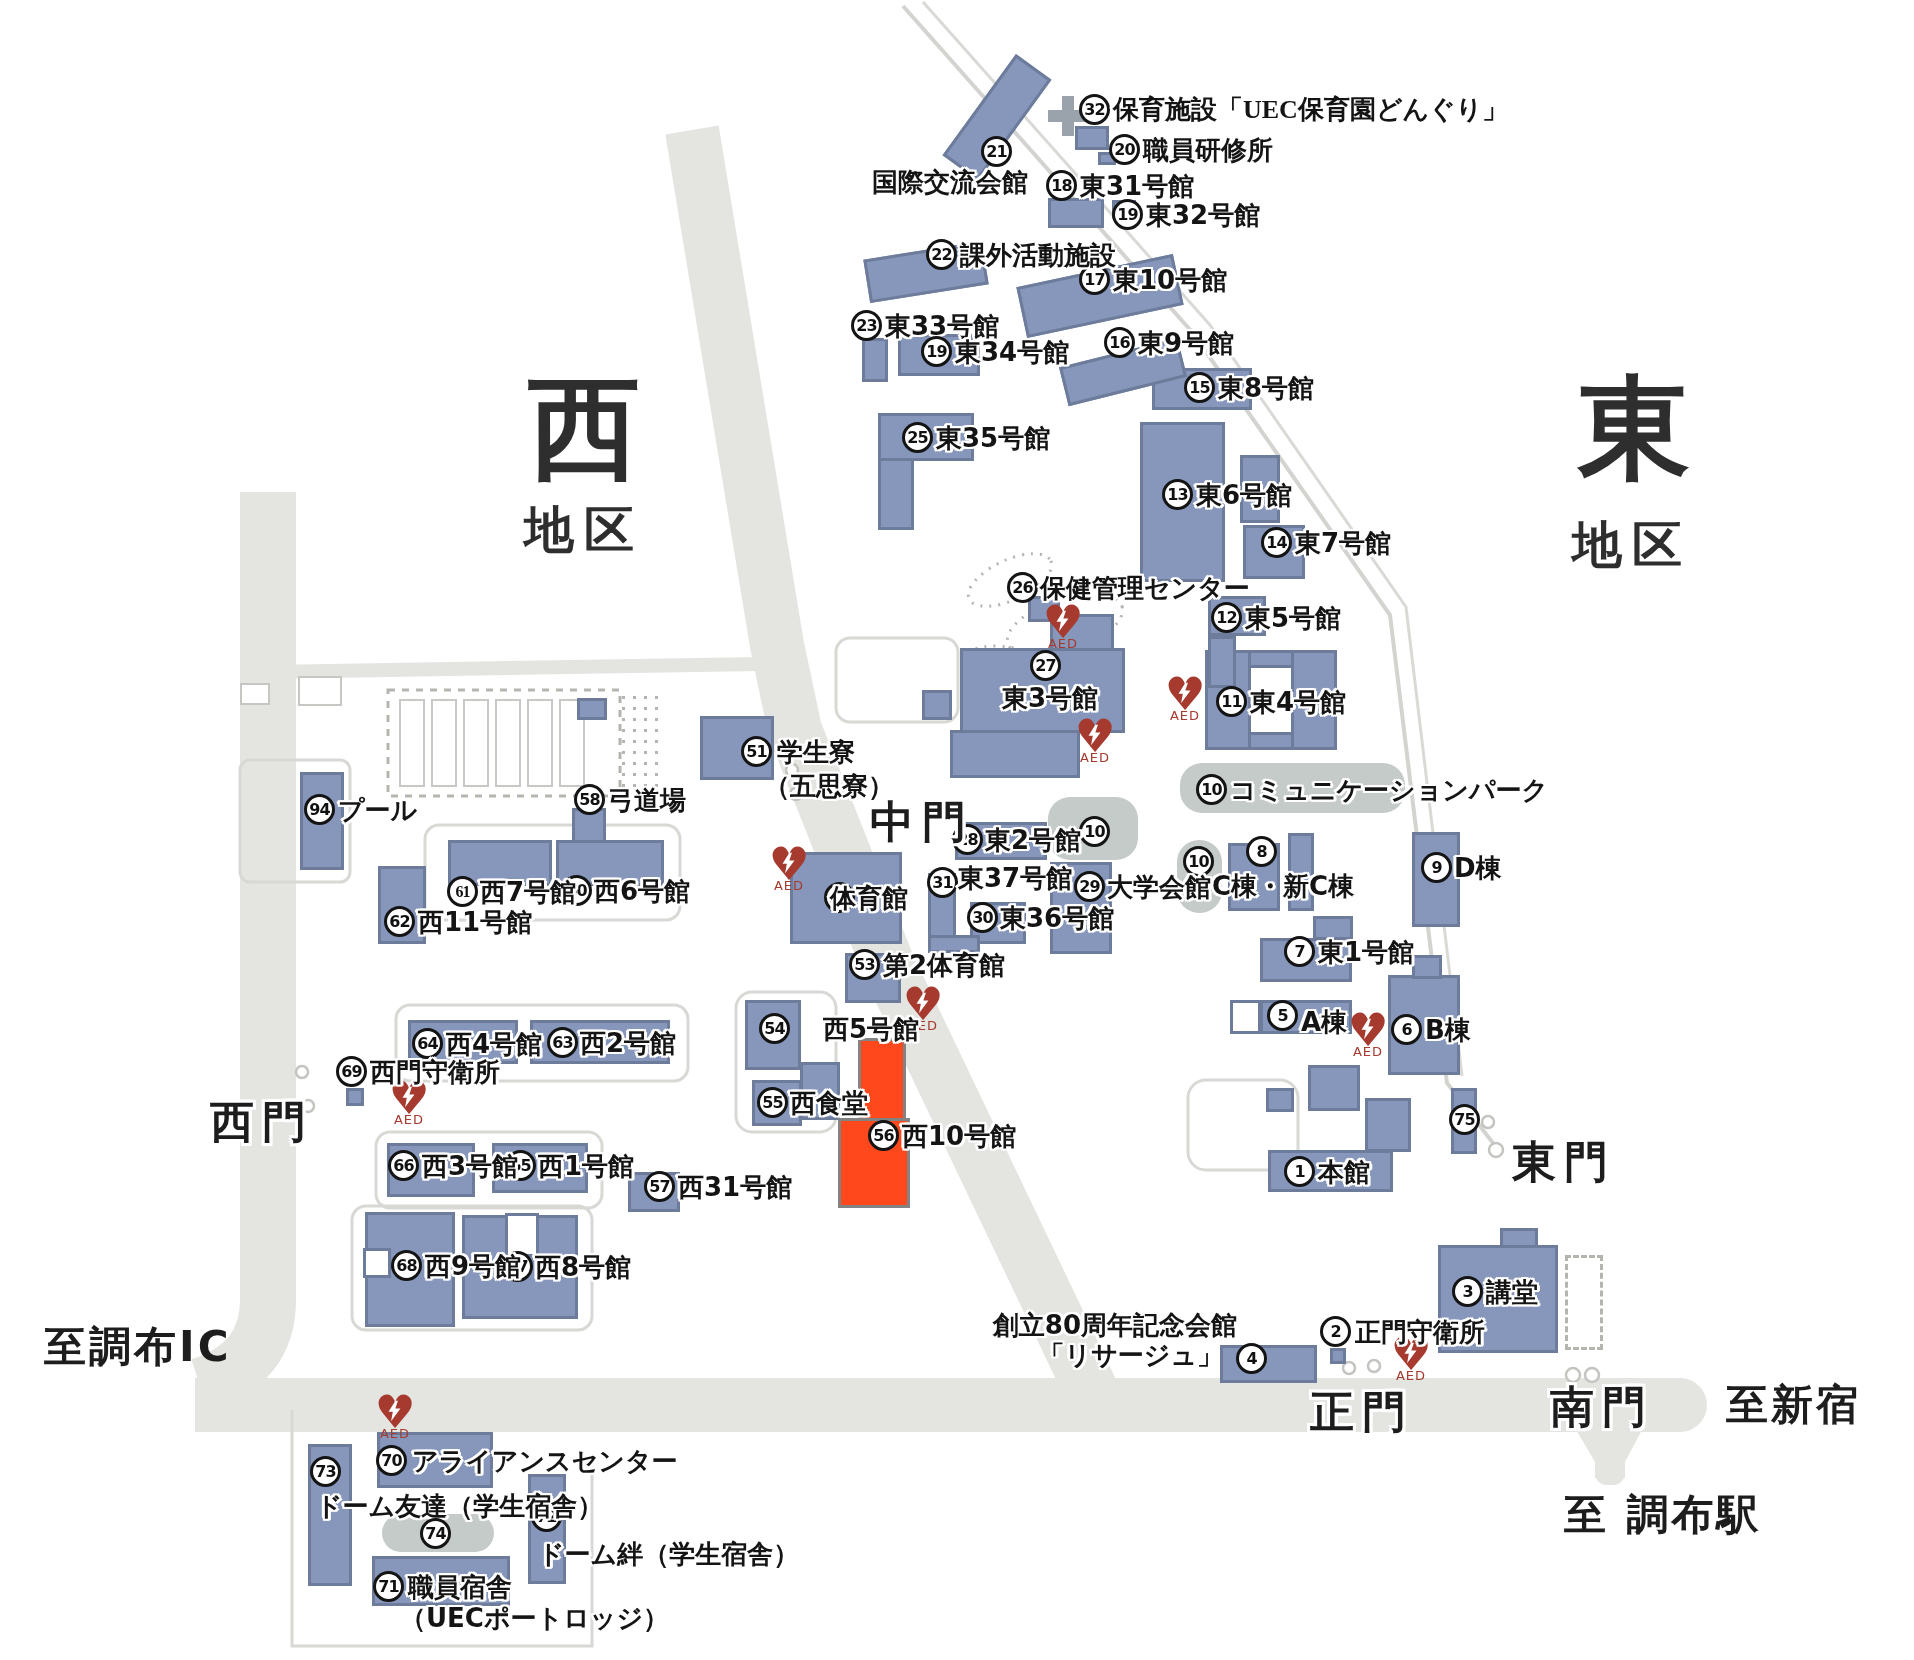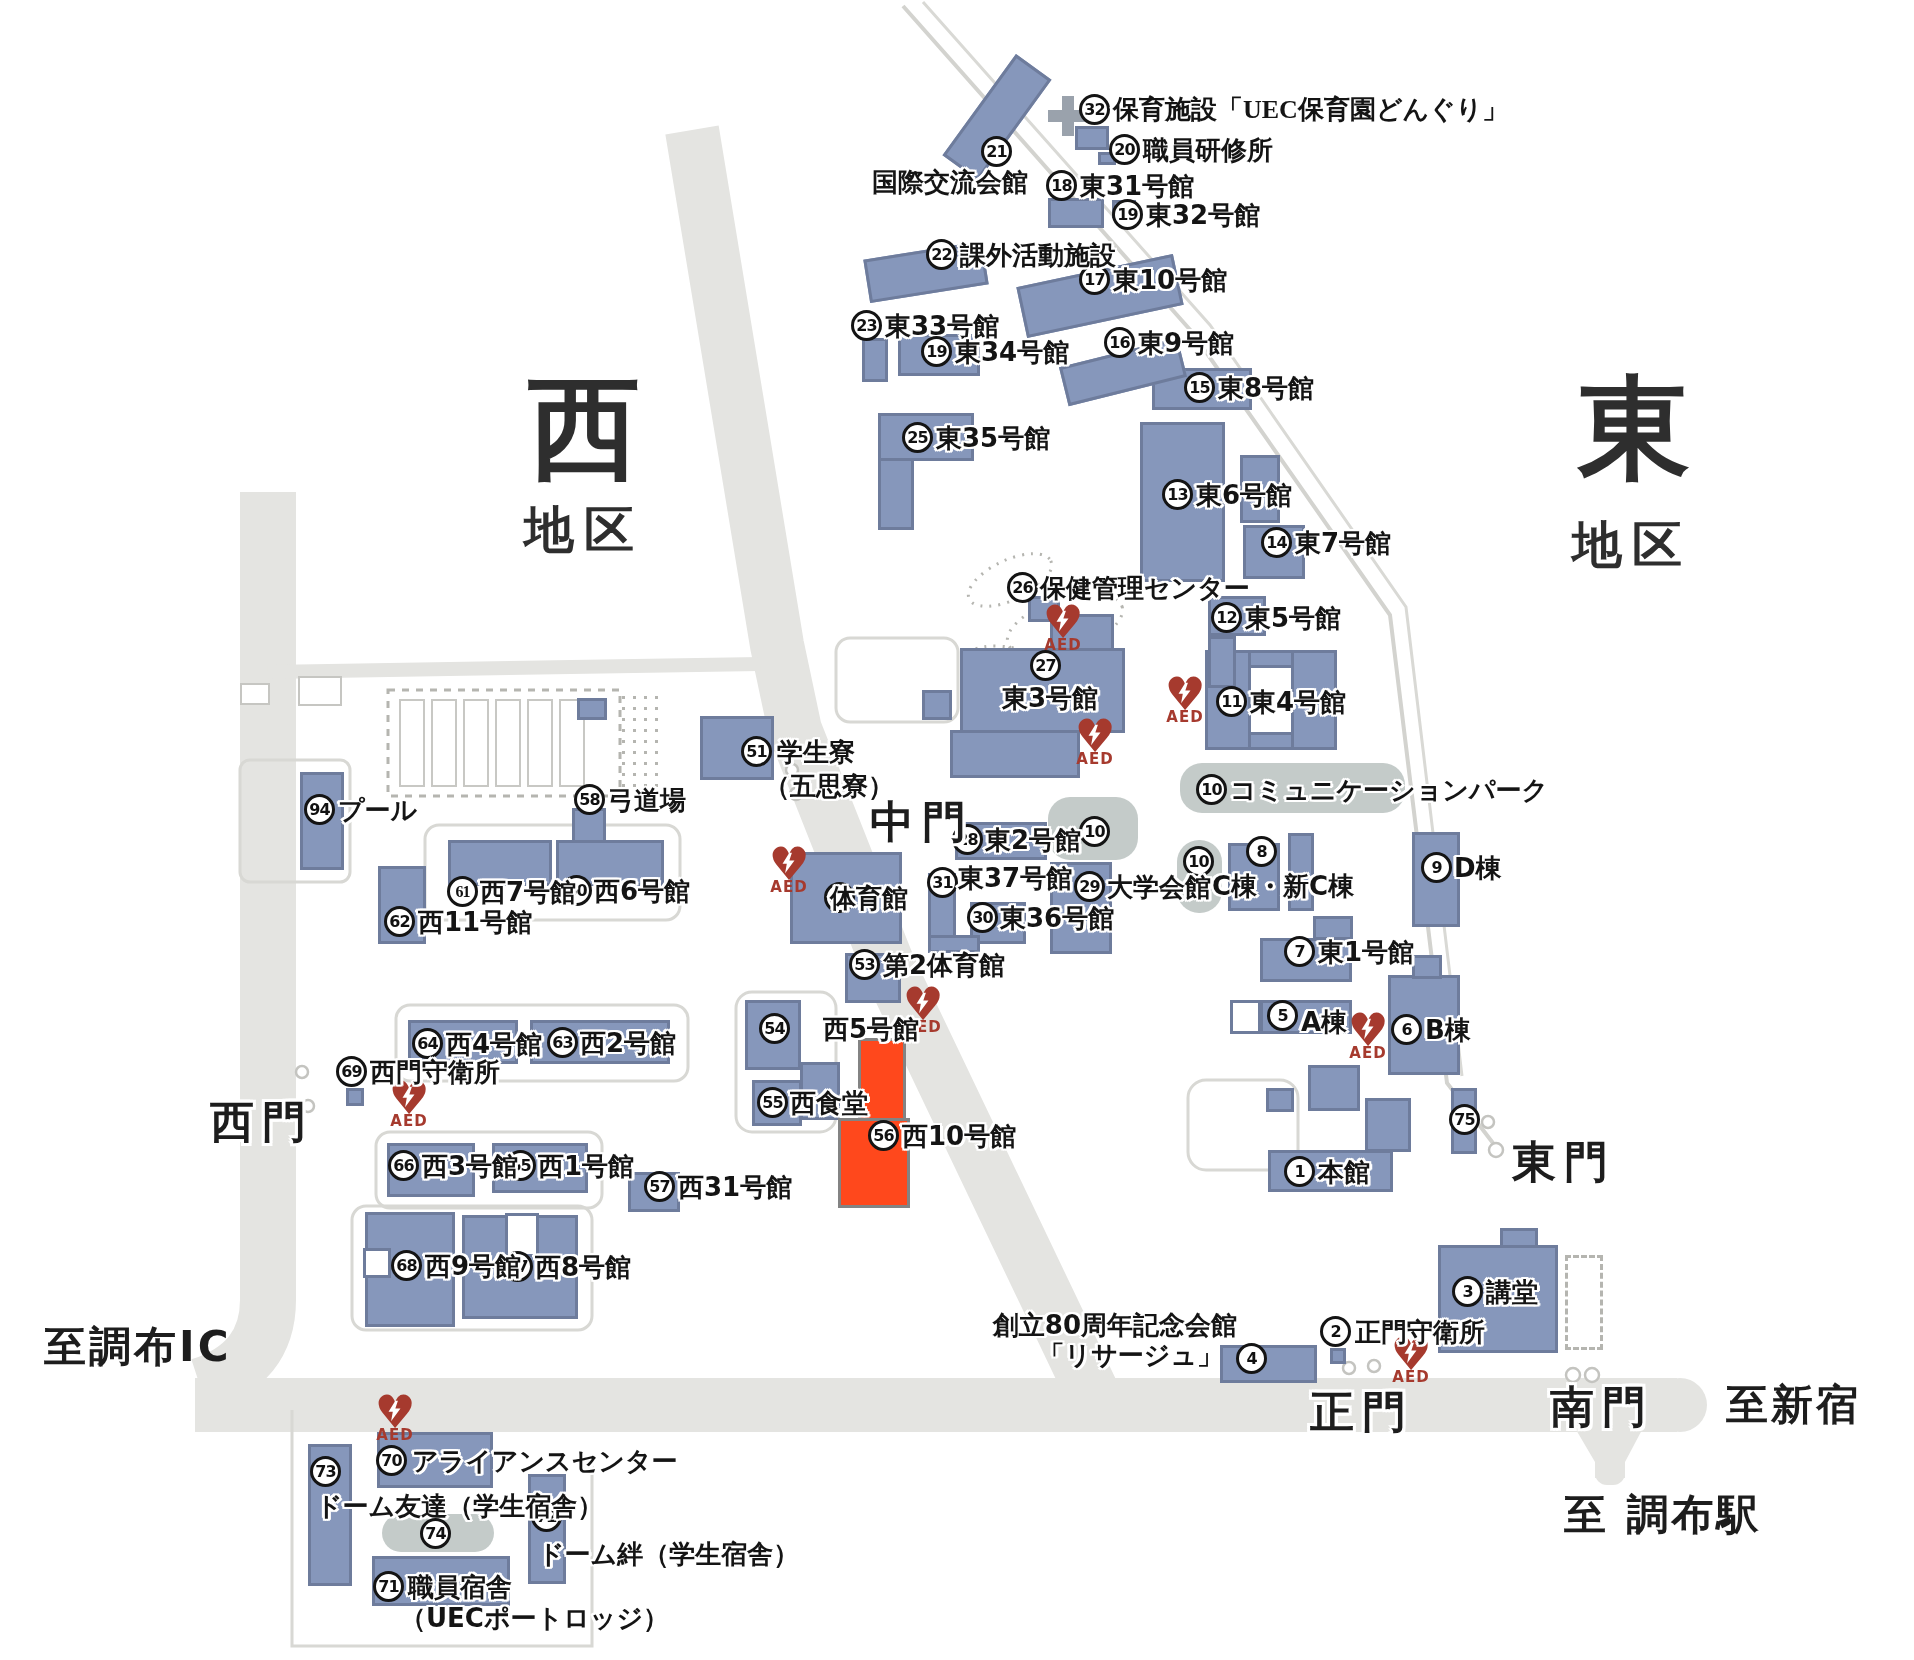"AED" .aed .aed-txt { font-size: 15px -> 13px; font-weight: bold -> normal }
